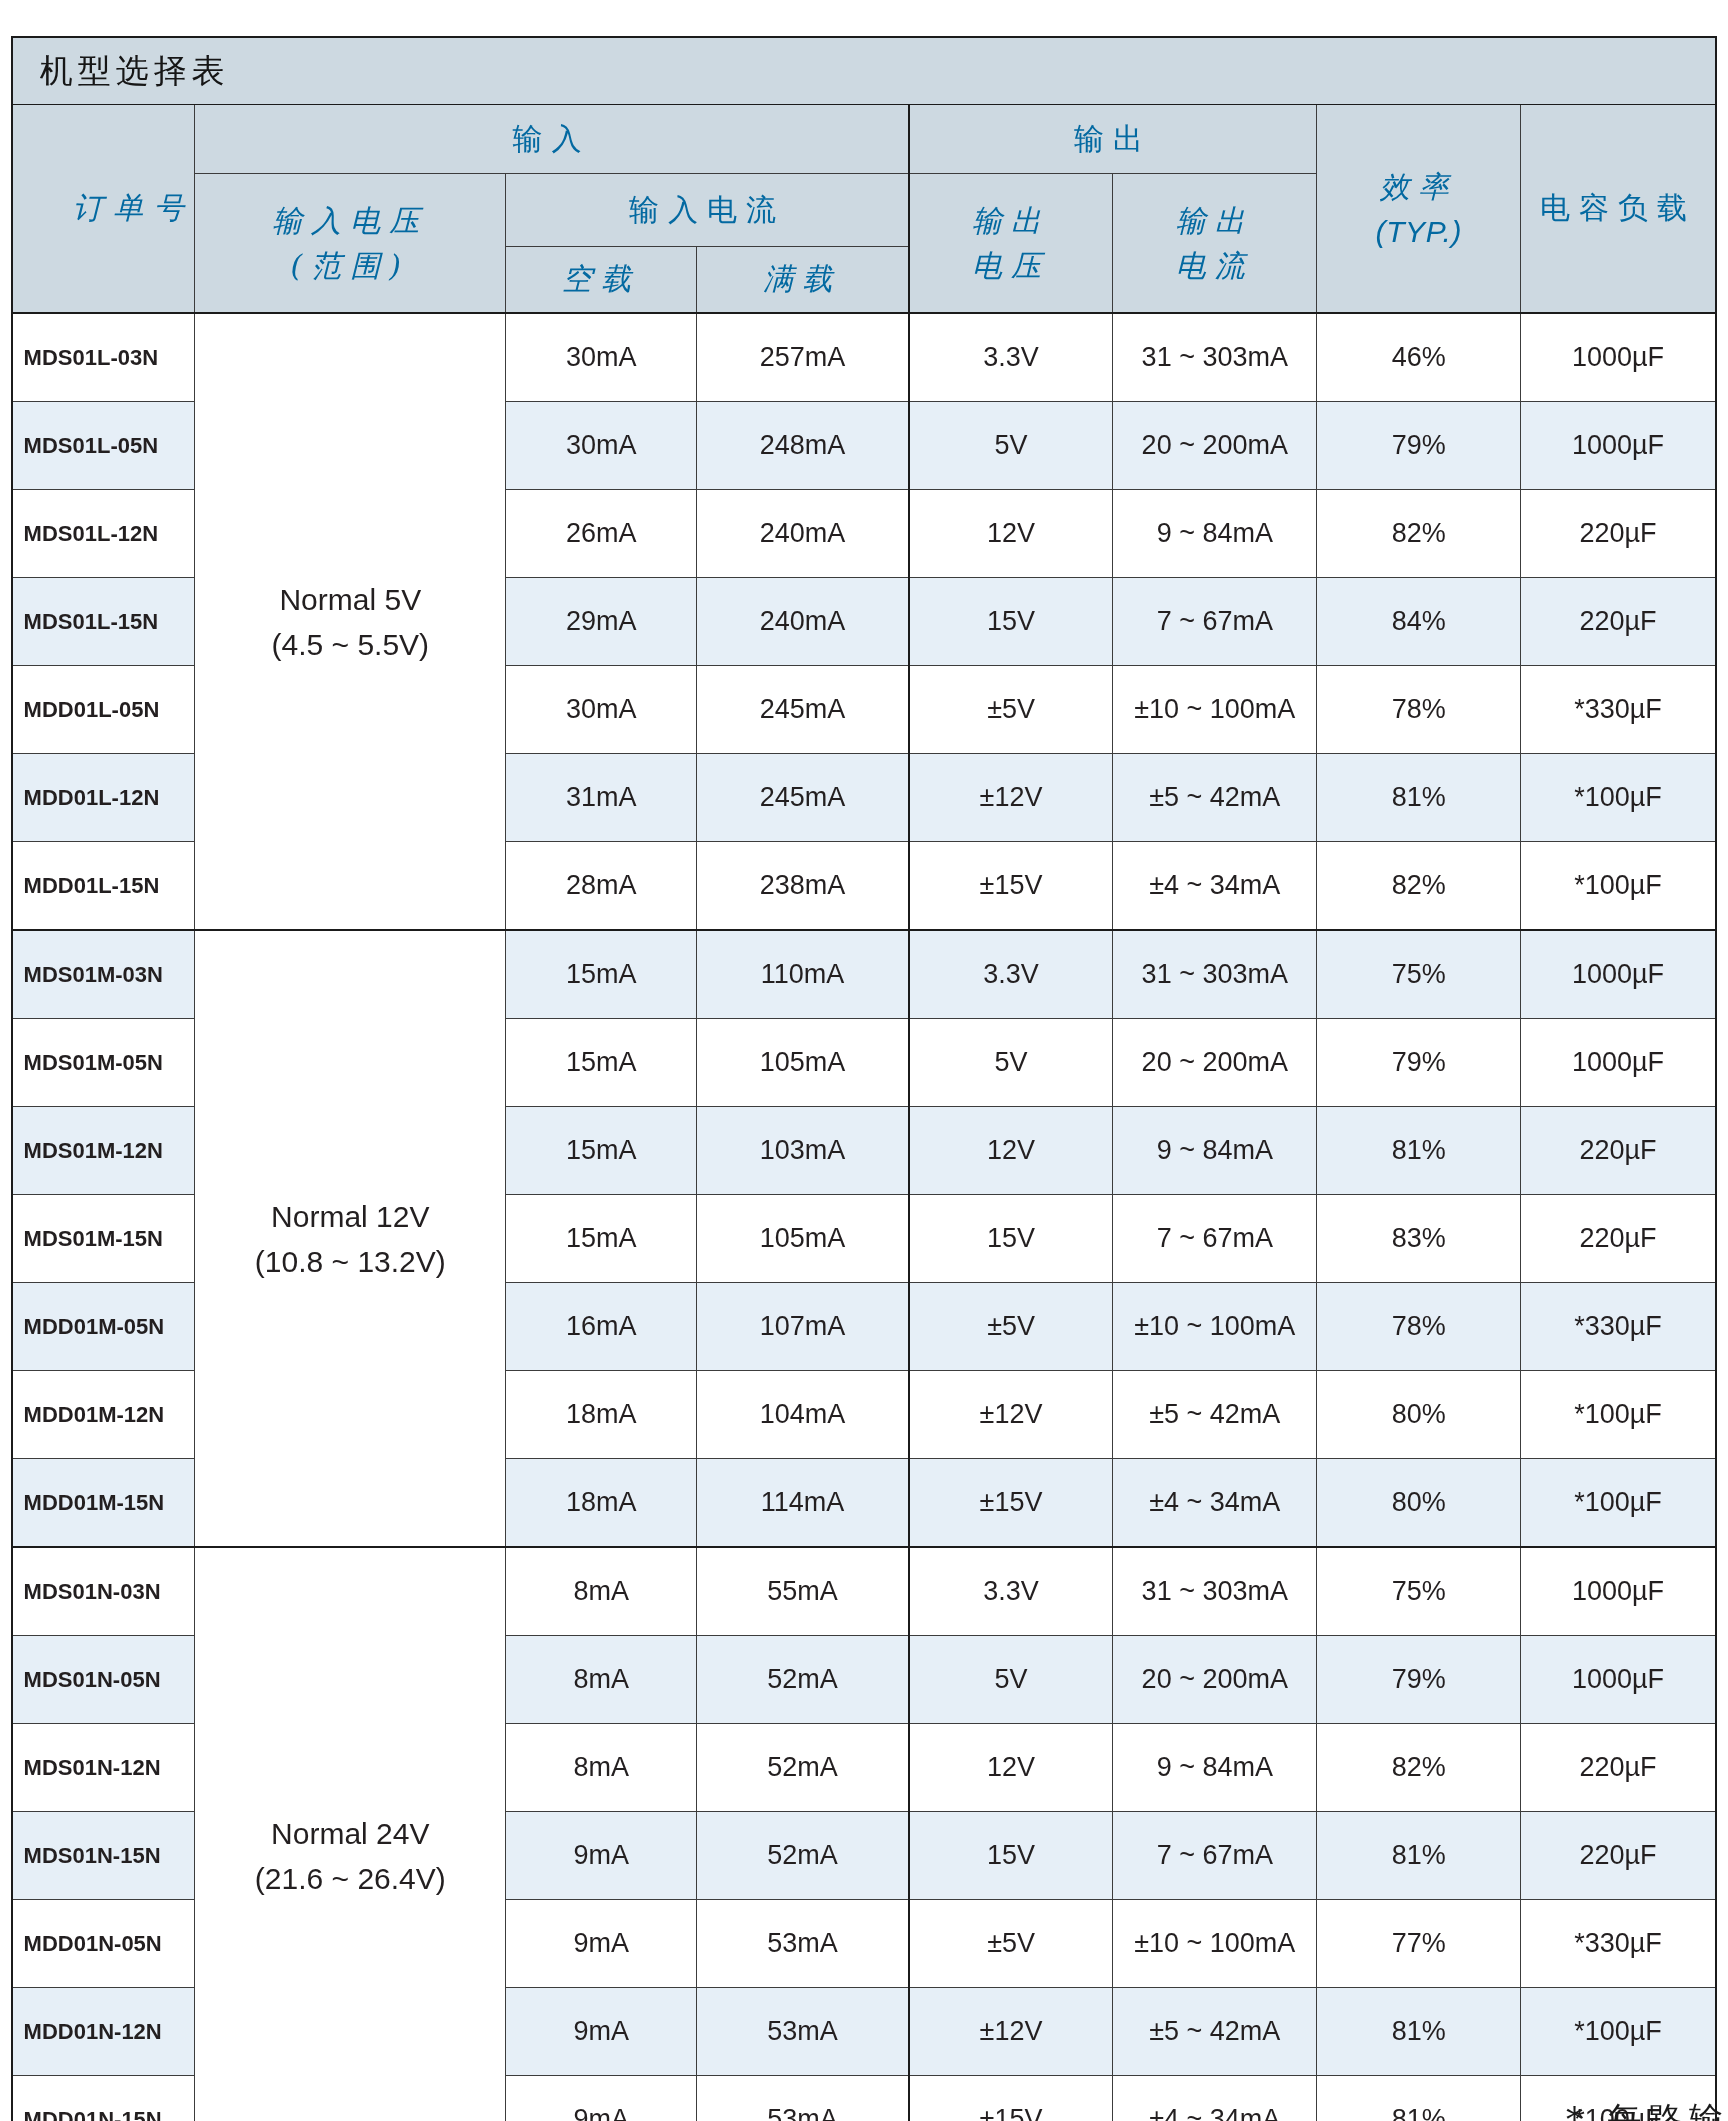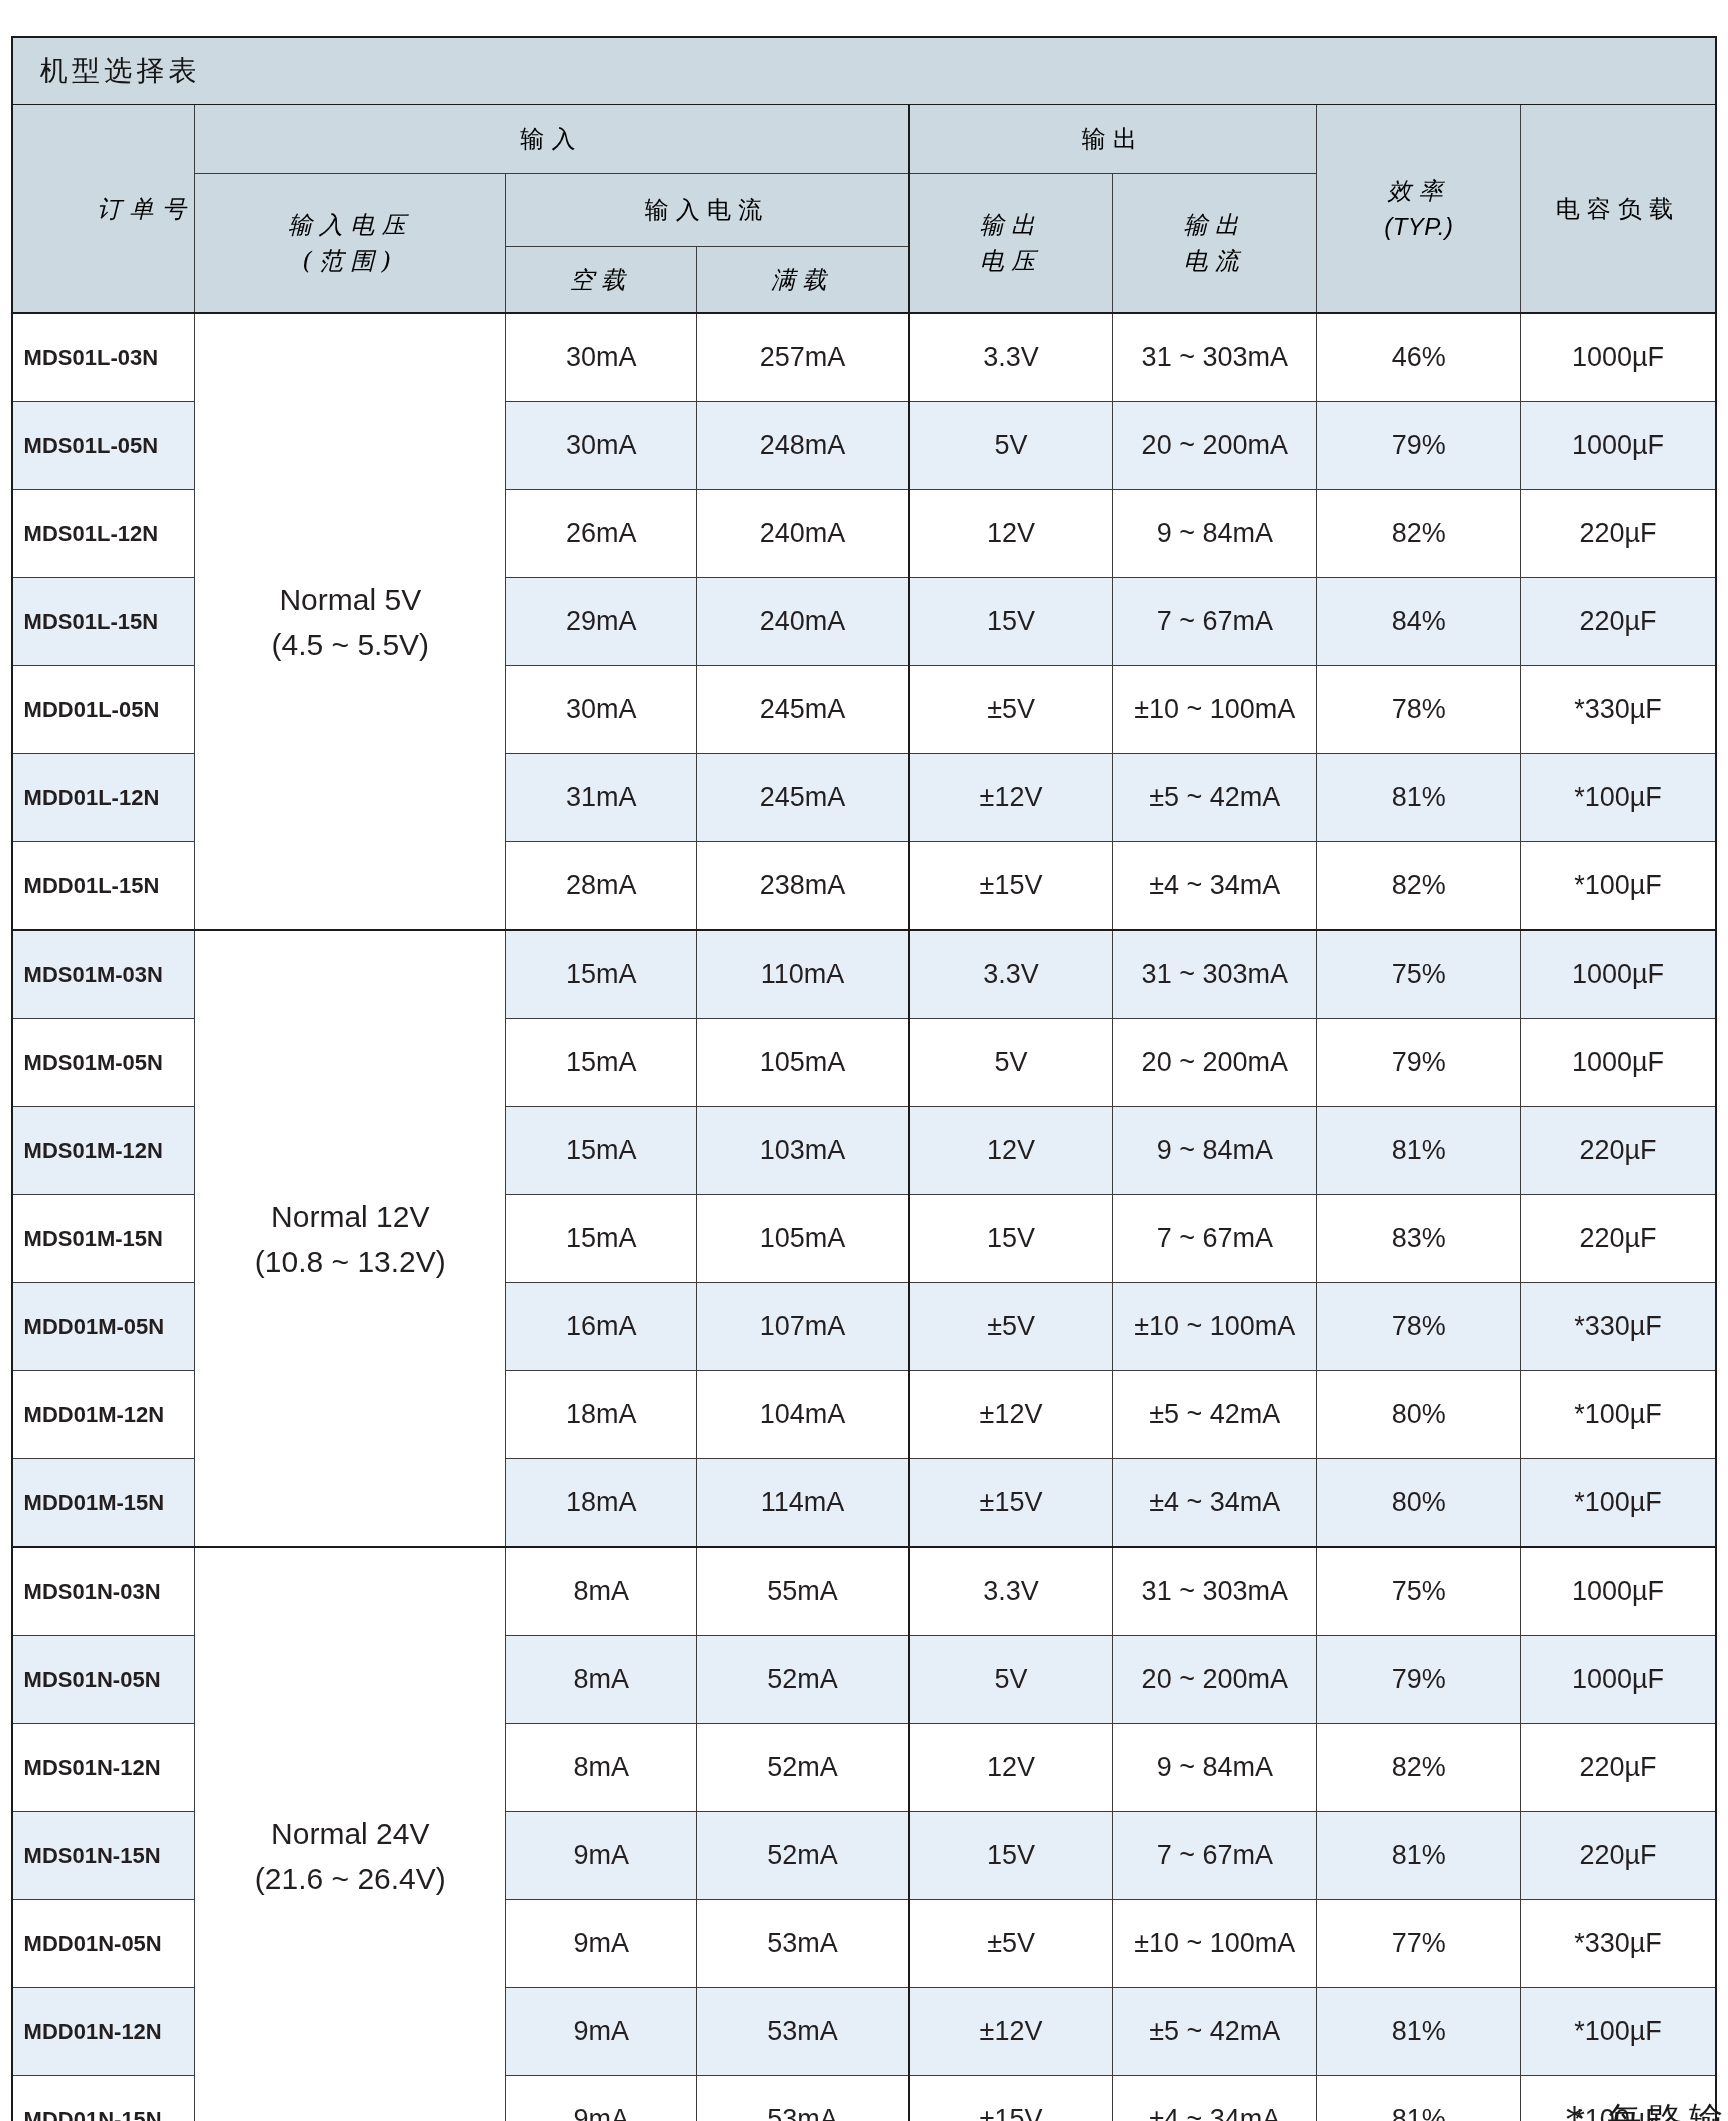"机型选择表" tr.title-row th { font-size: 28px -> 33px }
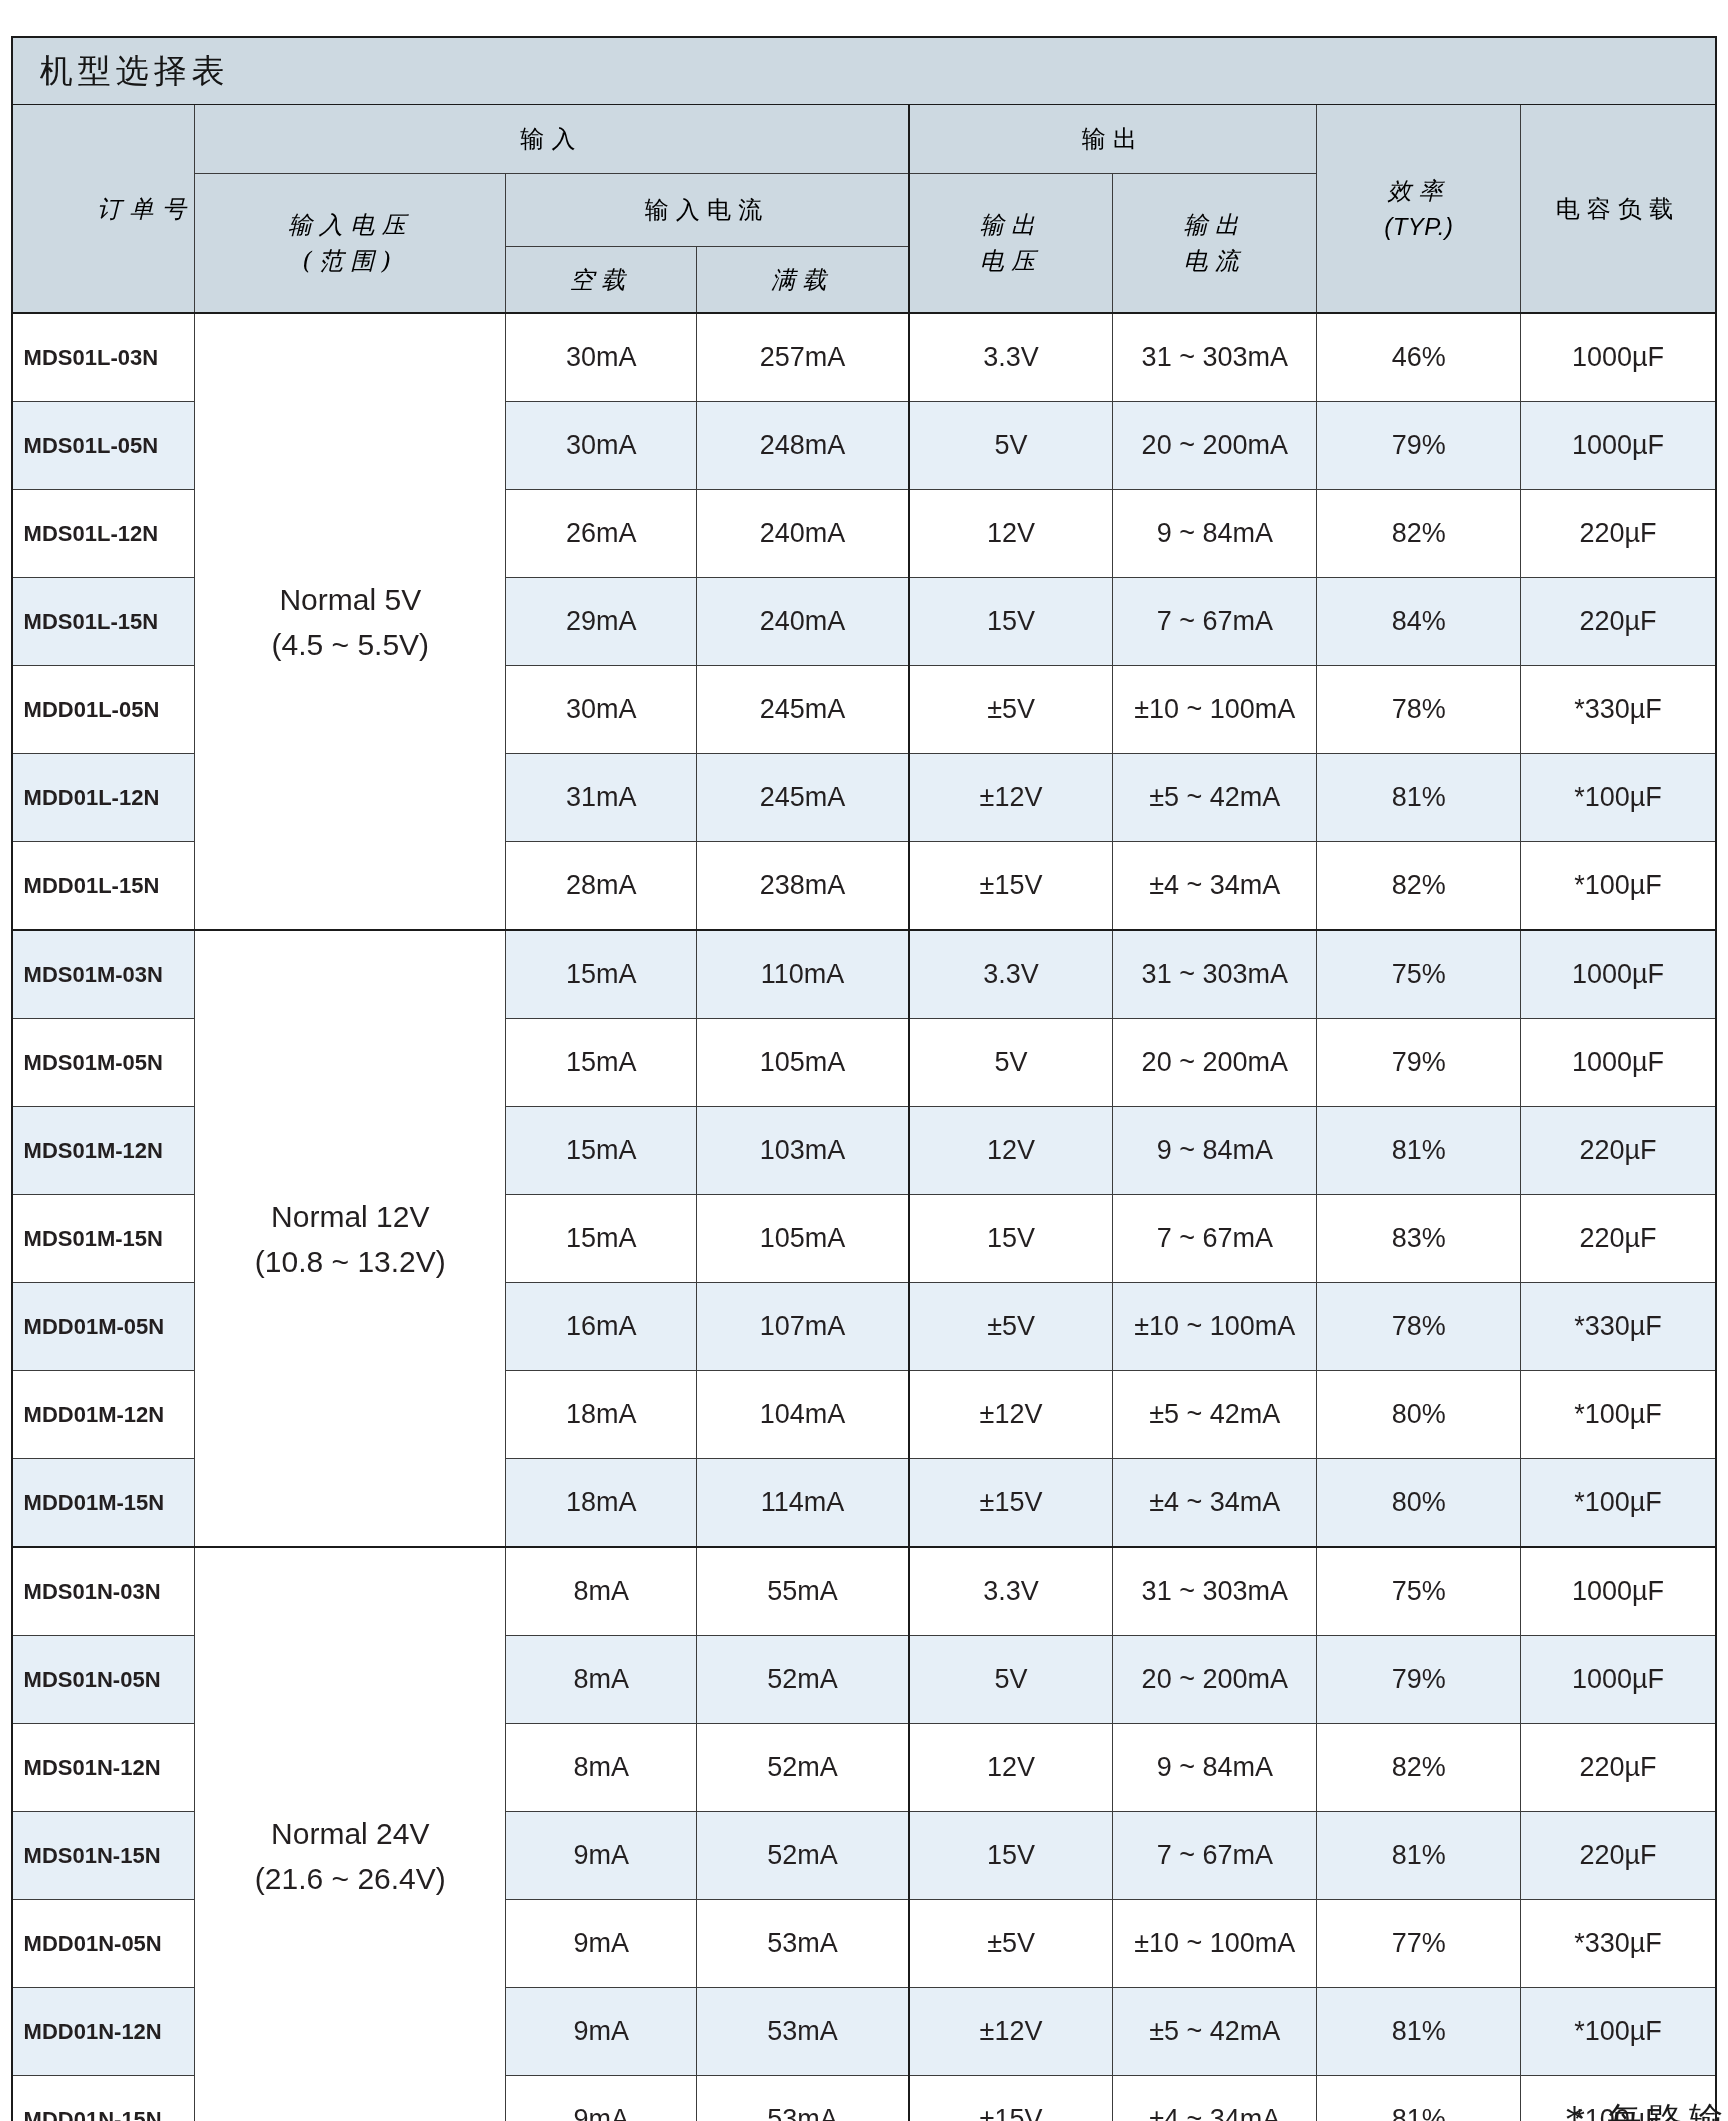"输入" thead th { color: #000000 -> #0369a1; font-size: 24px -> 30px }
